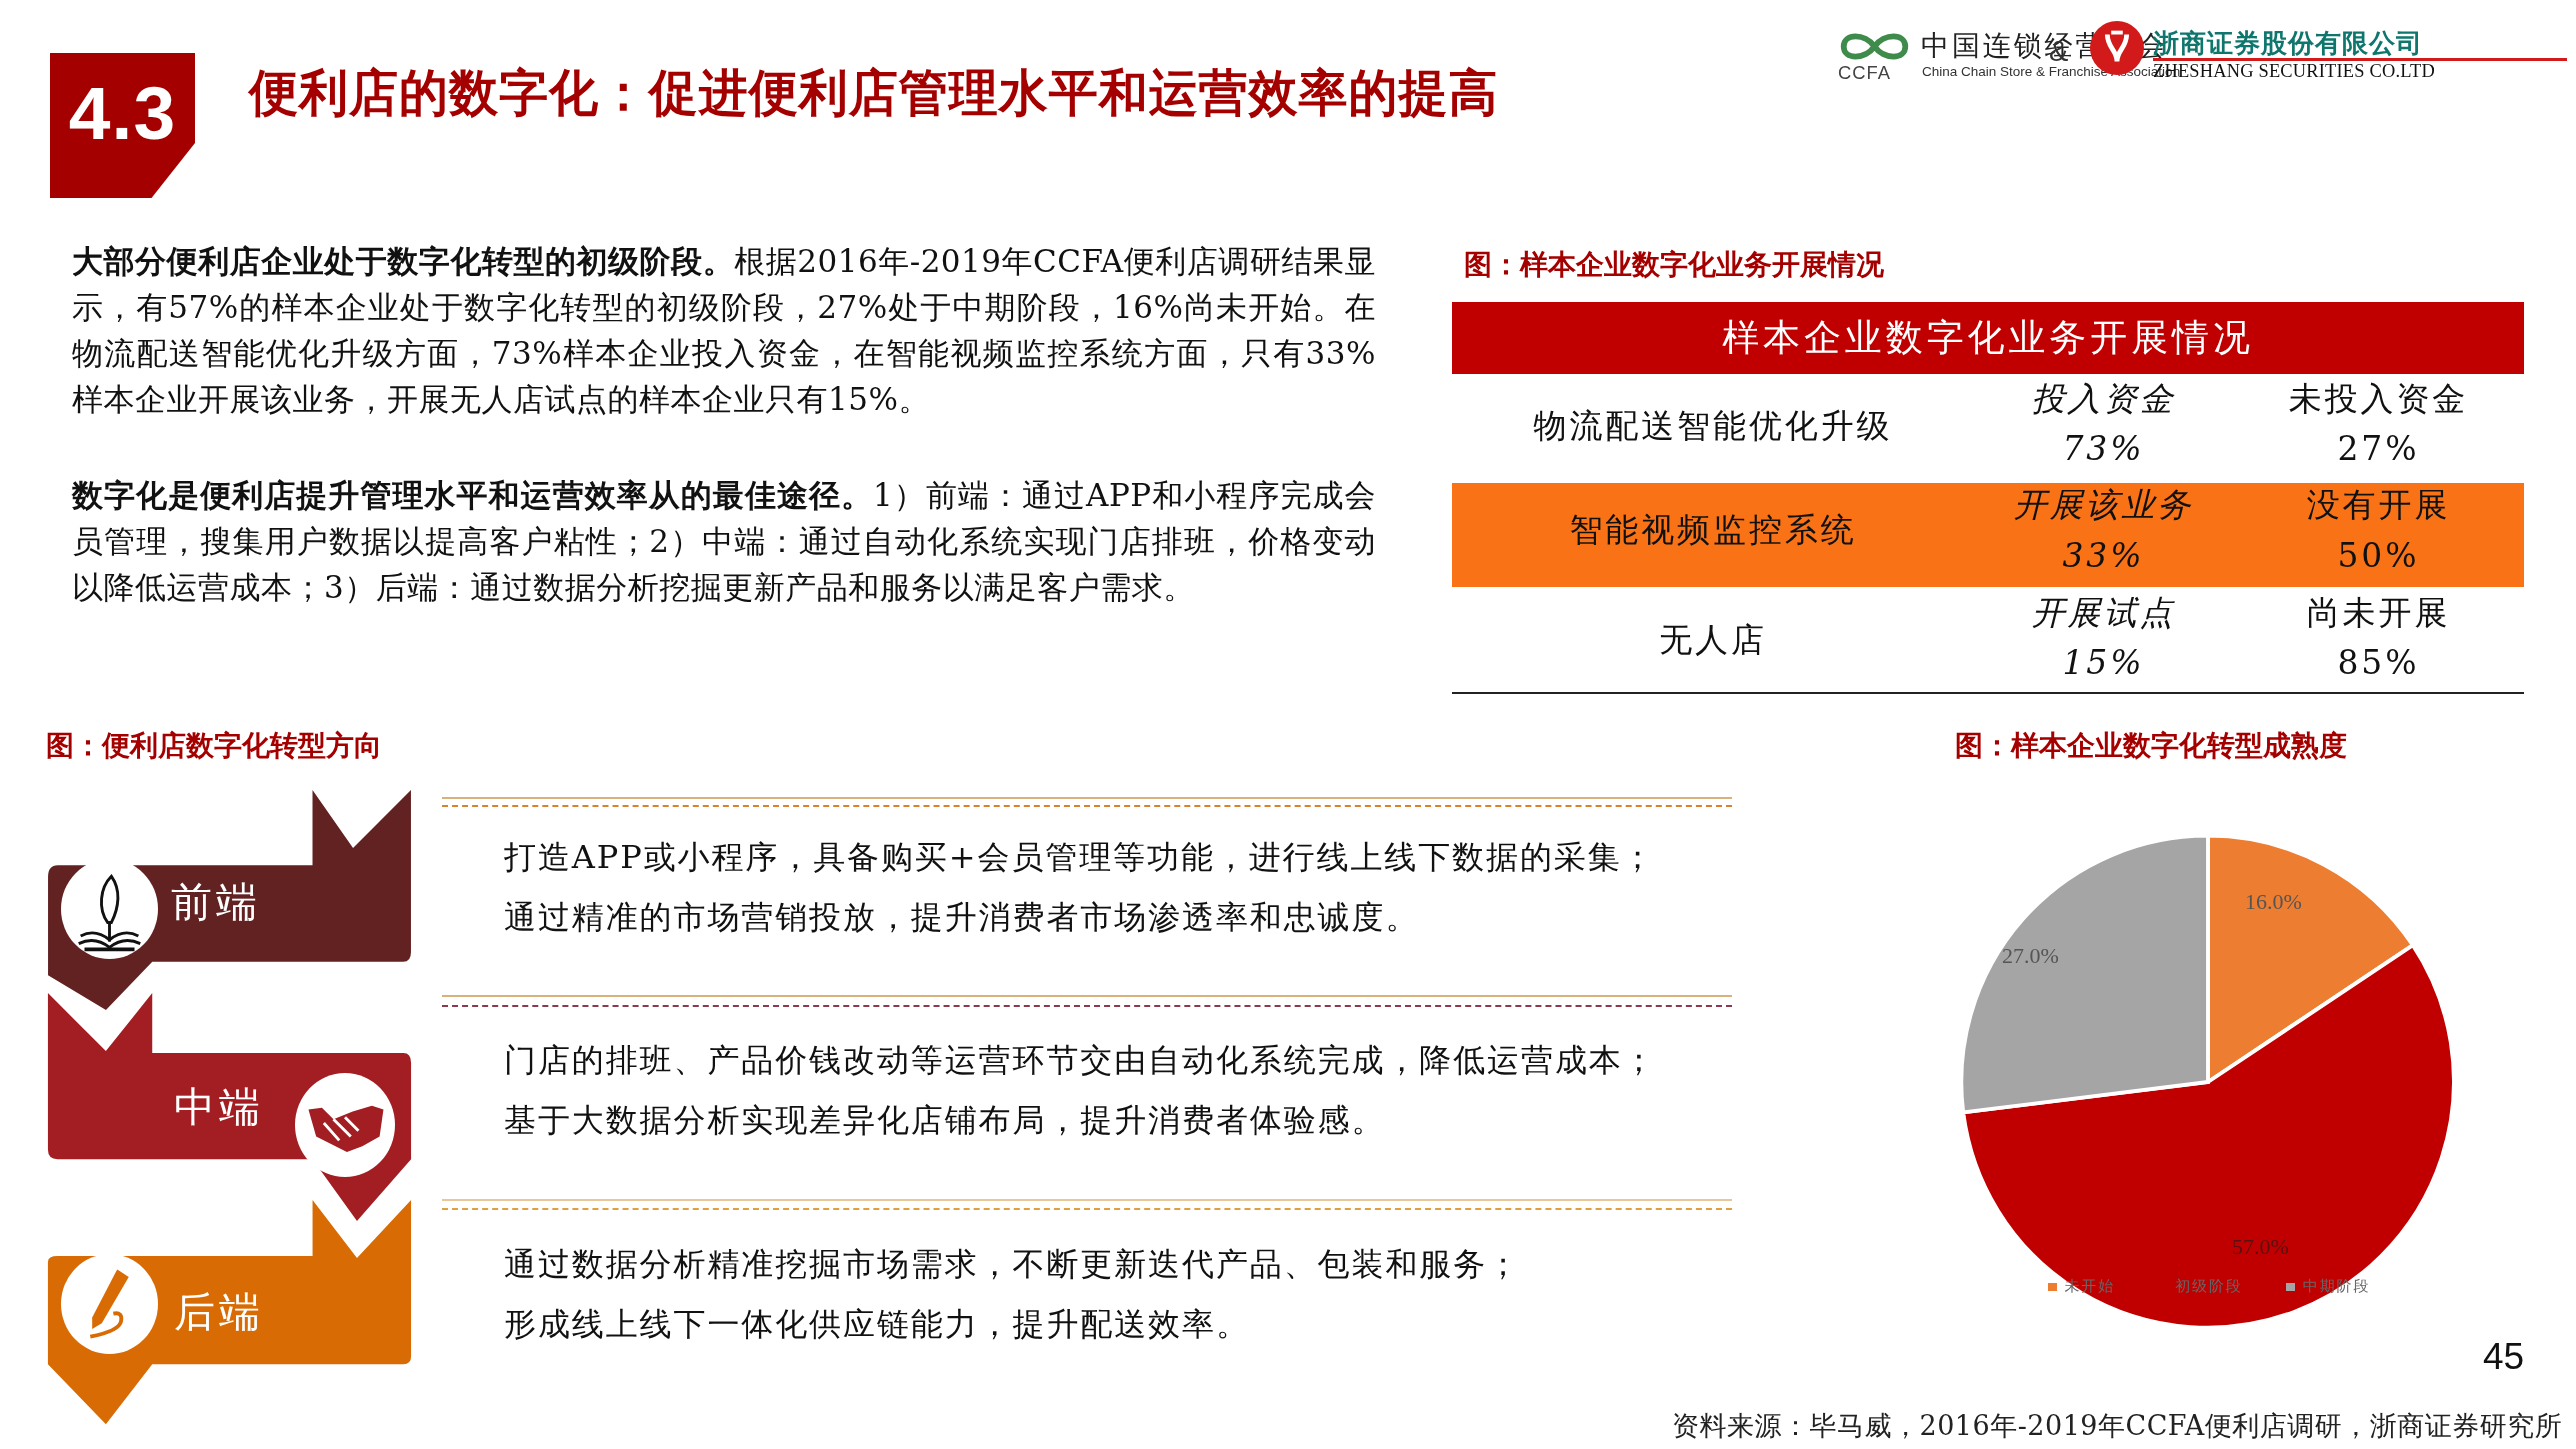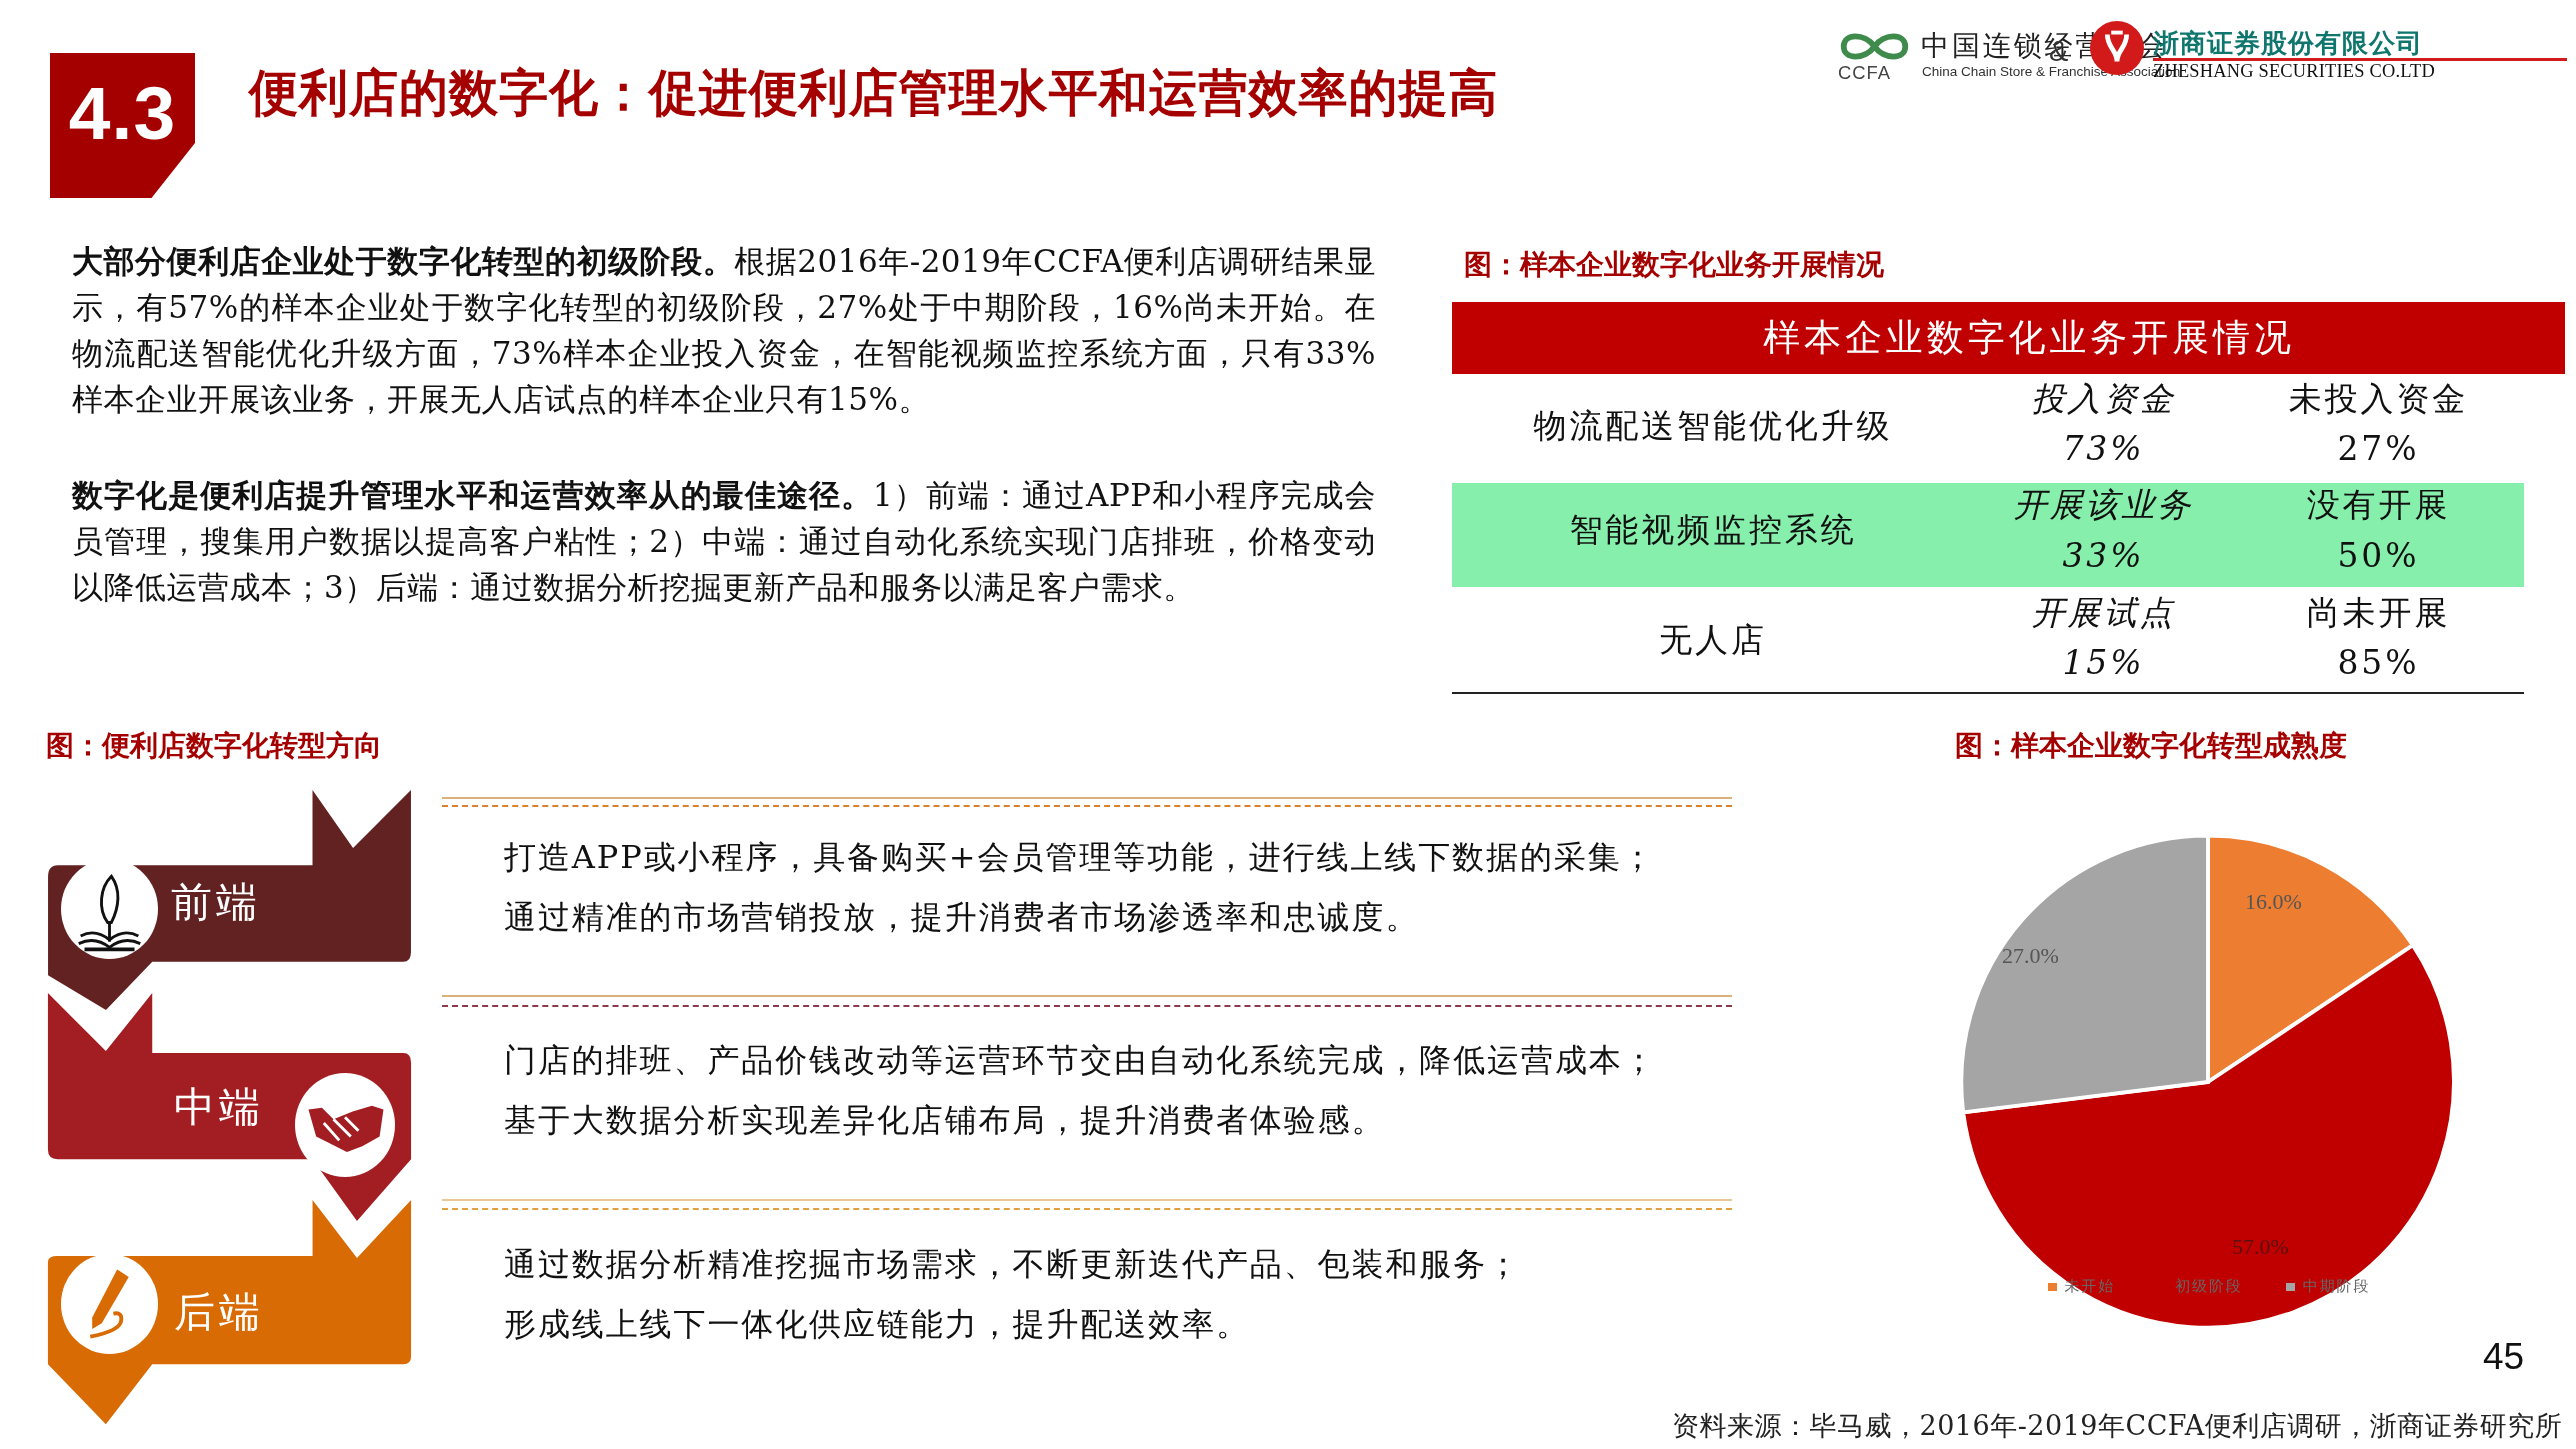"样本企业数字化业务开展情况" #tbl-head { padding-left: 41px -> none }
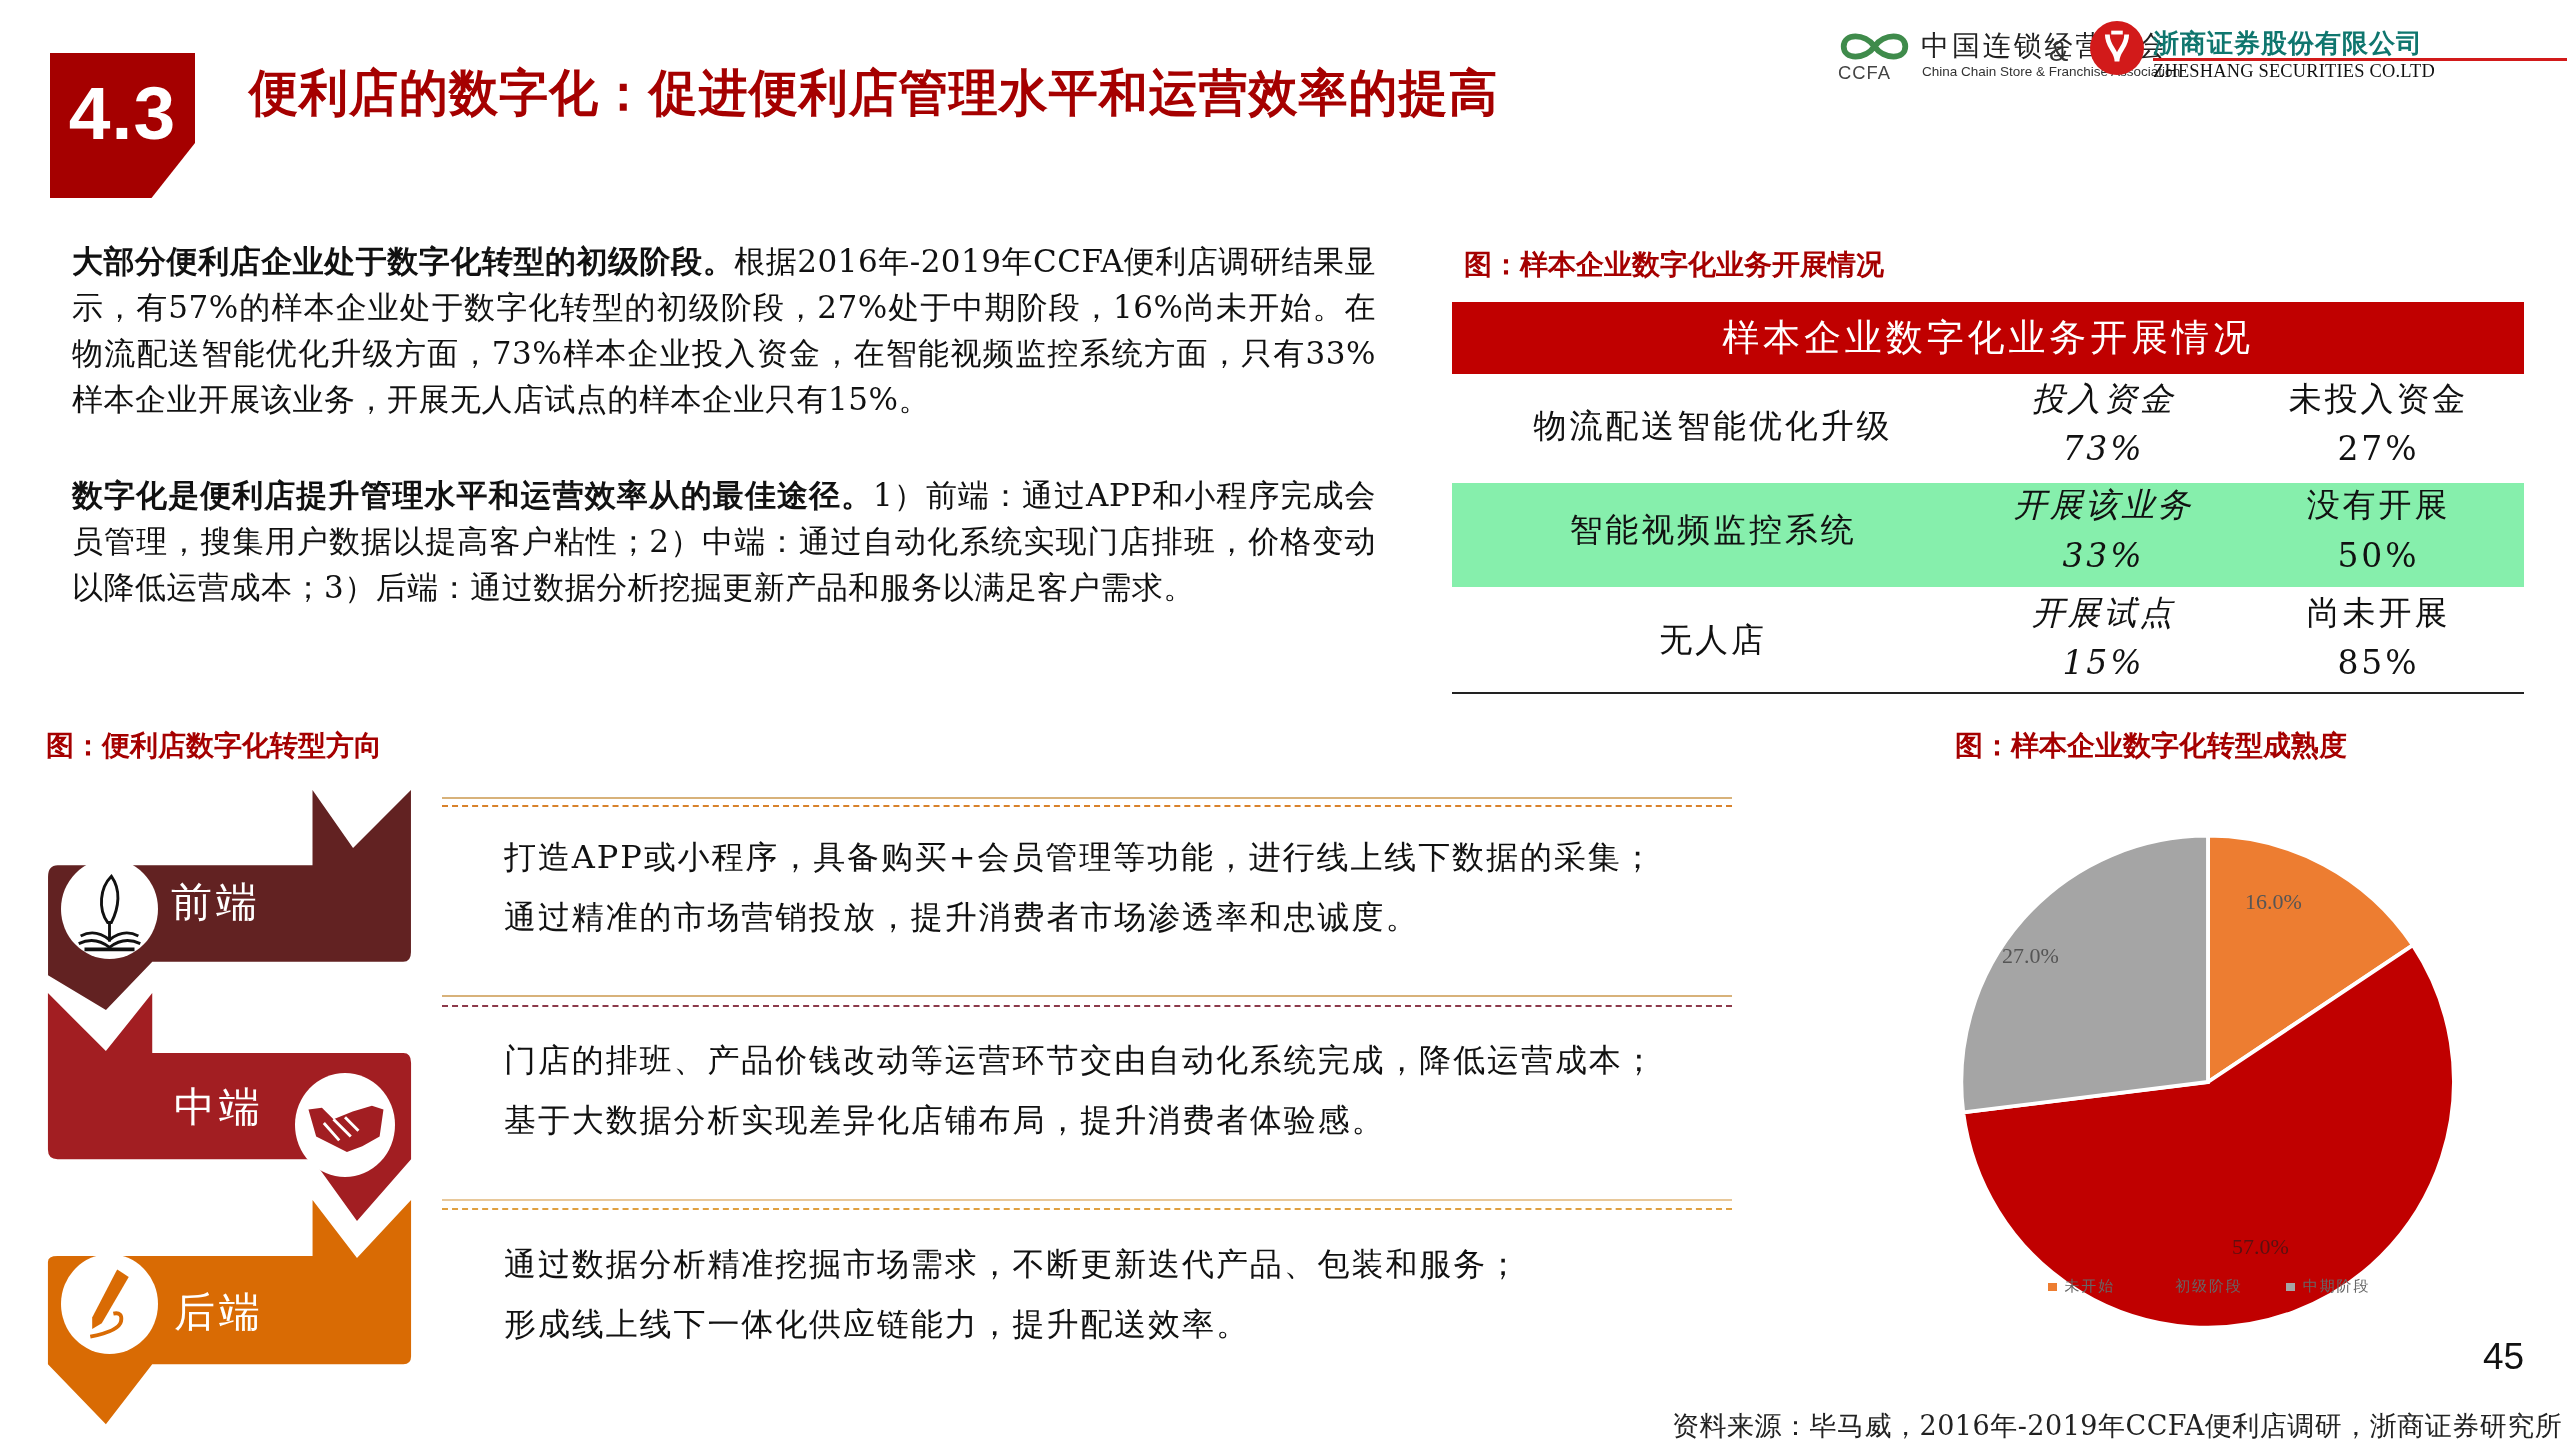"智能视频监控系统" .trow.gray { background: #86efac -> #f97316 }
